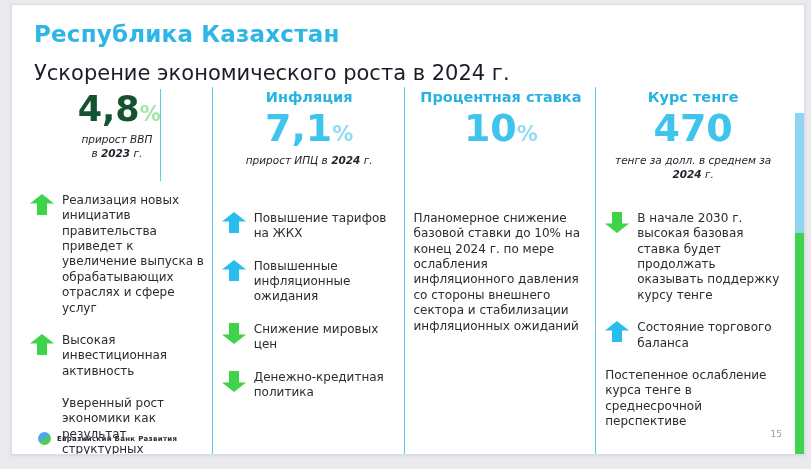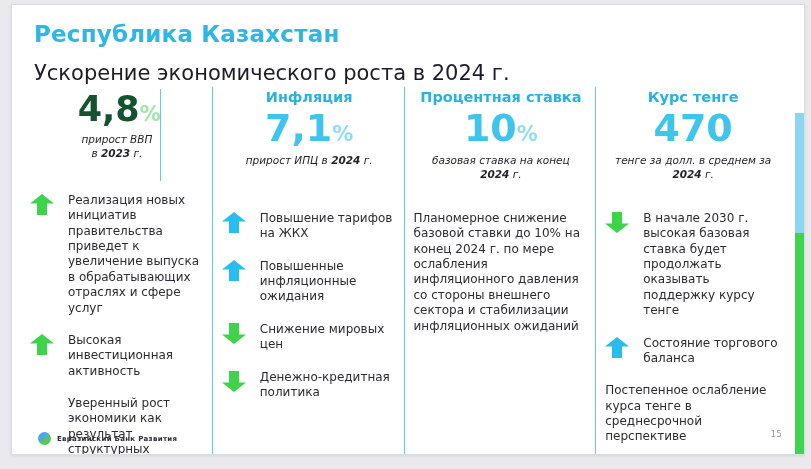"базовая ставка на конец 2024" div.stat-caption { html: <div><span>базовая ставка на конец </span><b>2024</b><span> г.</span></div> -> none }
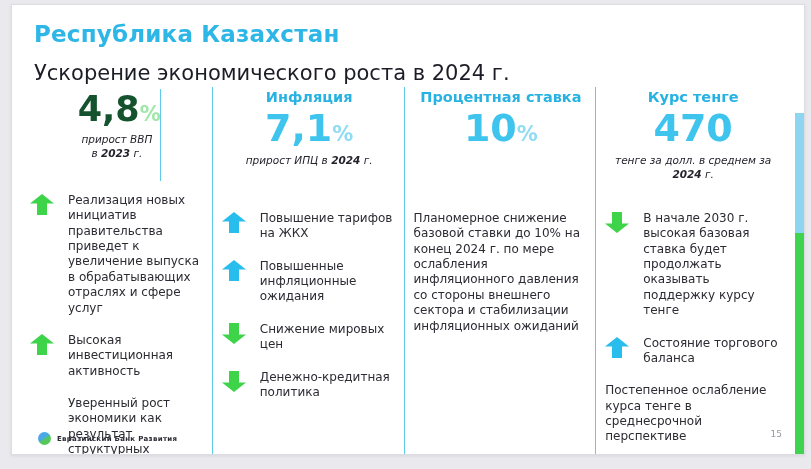"Реализация новых инициатив правительства" .bullet { gap: 14px -> 8px }
